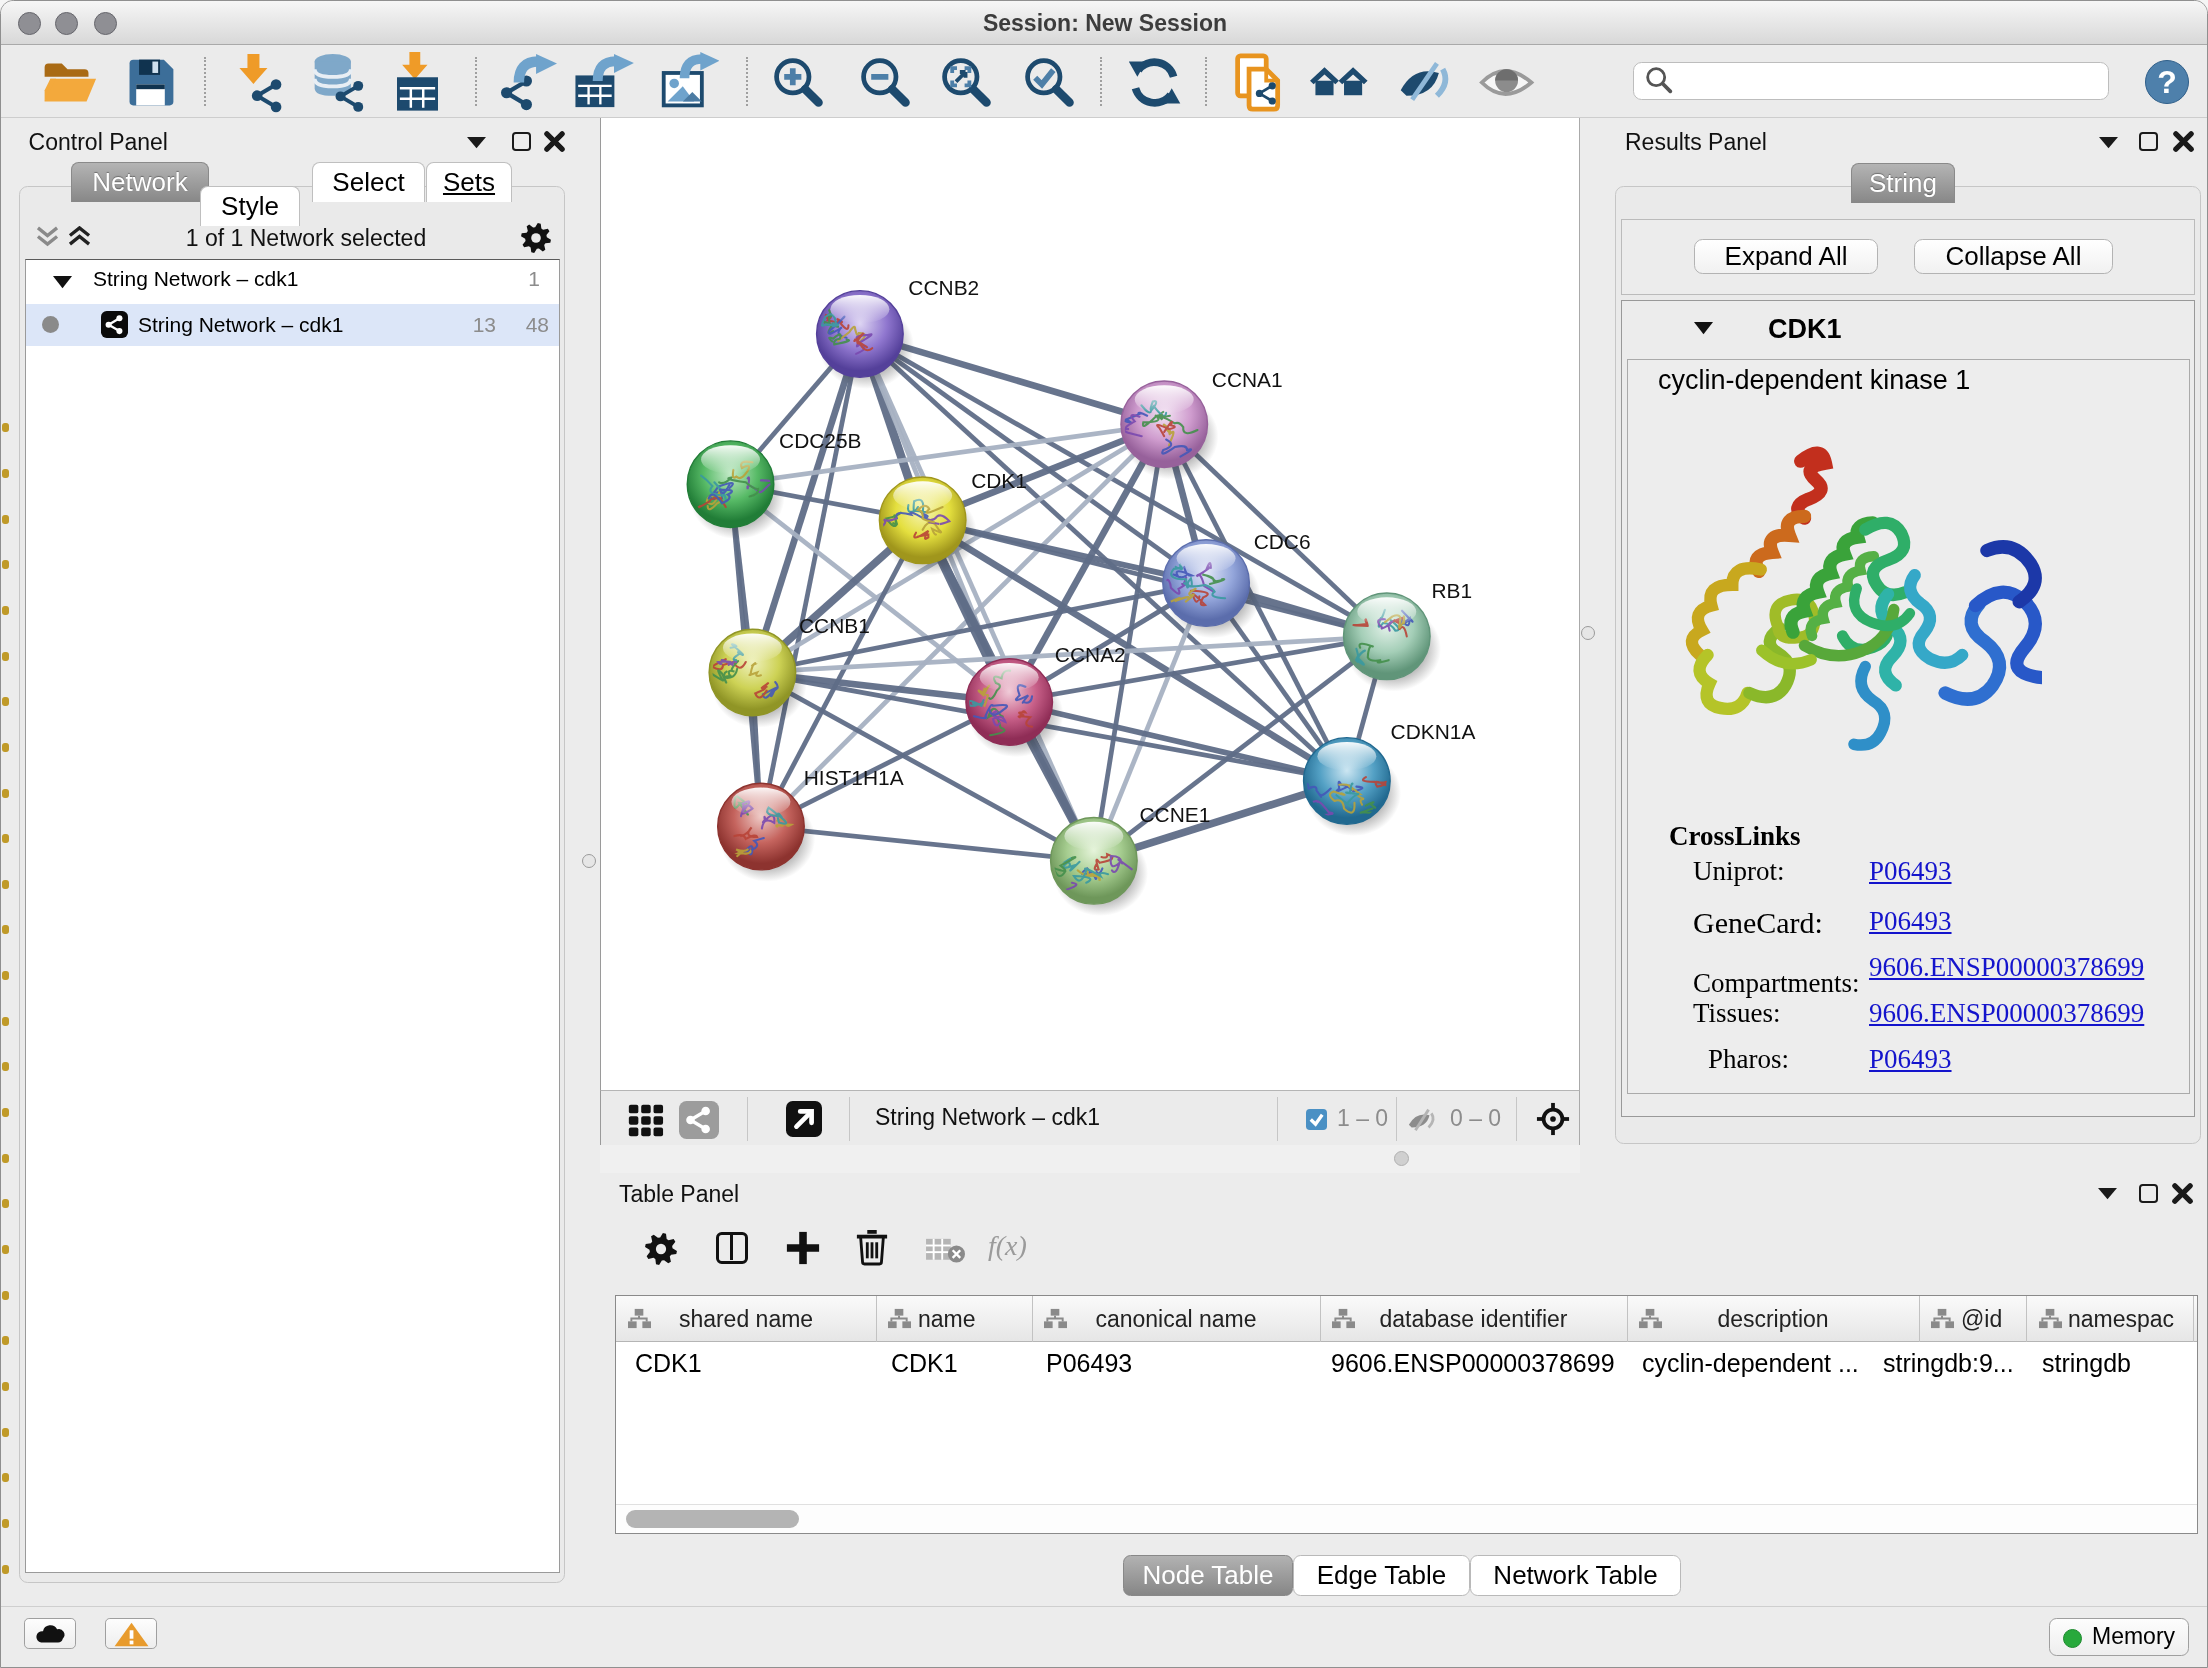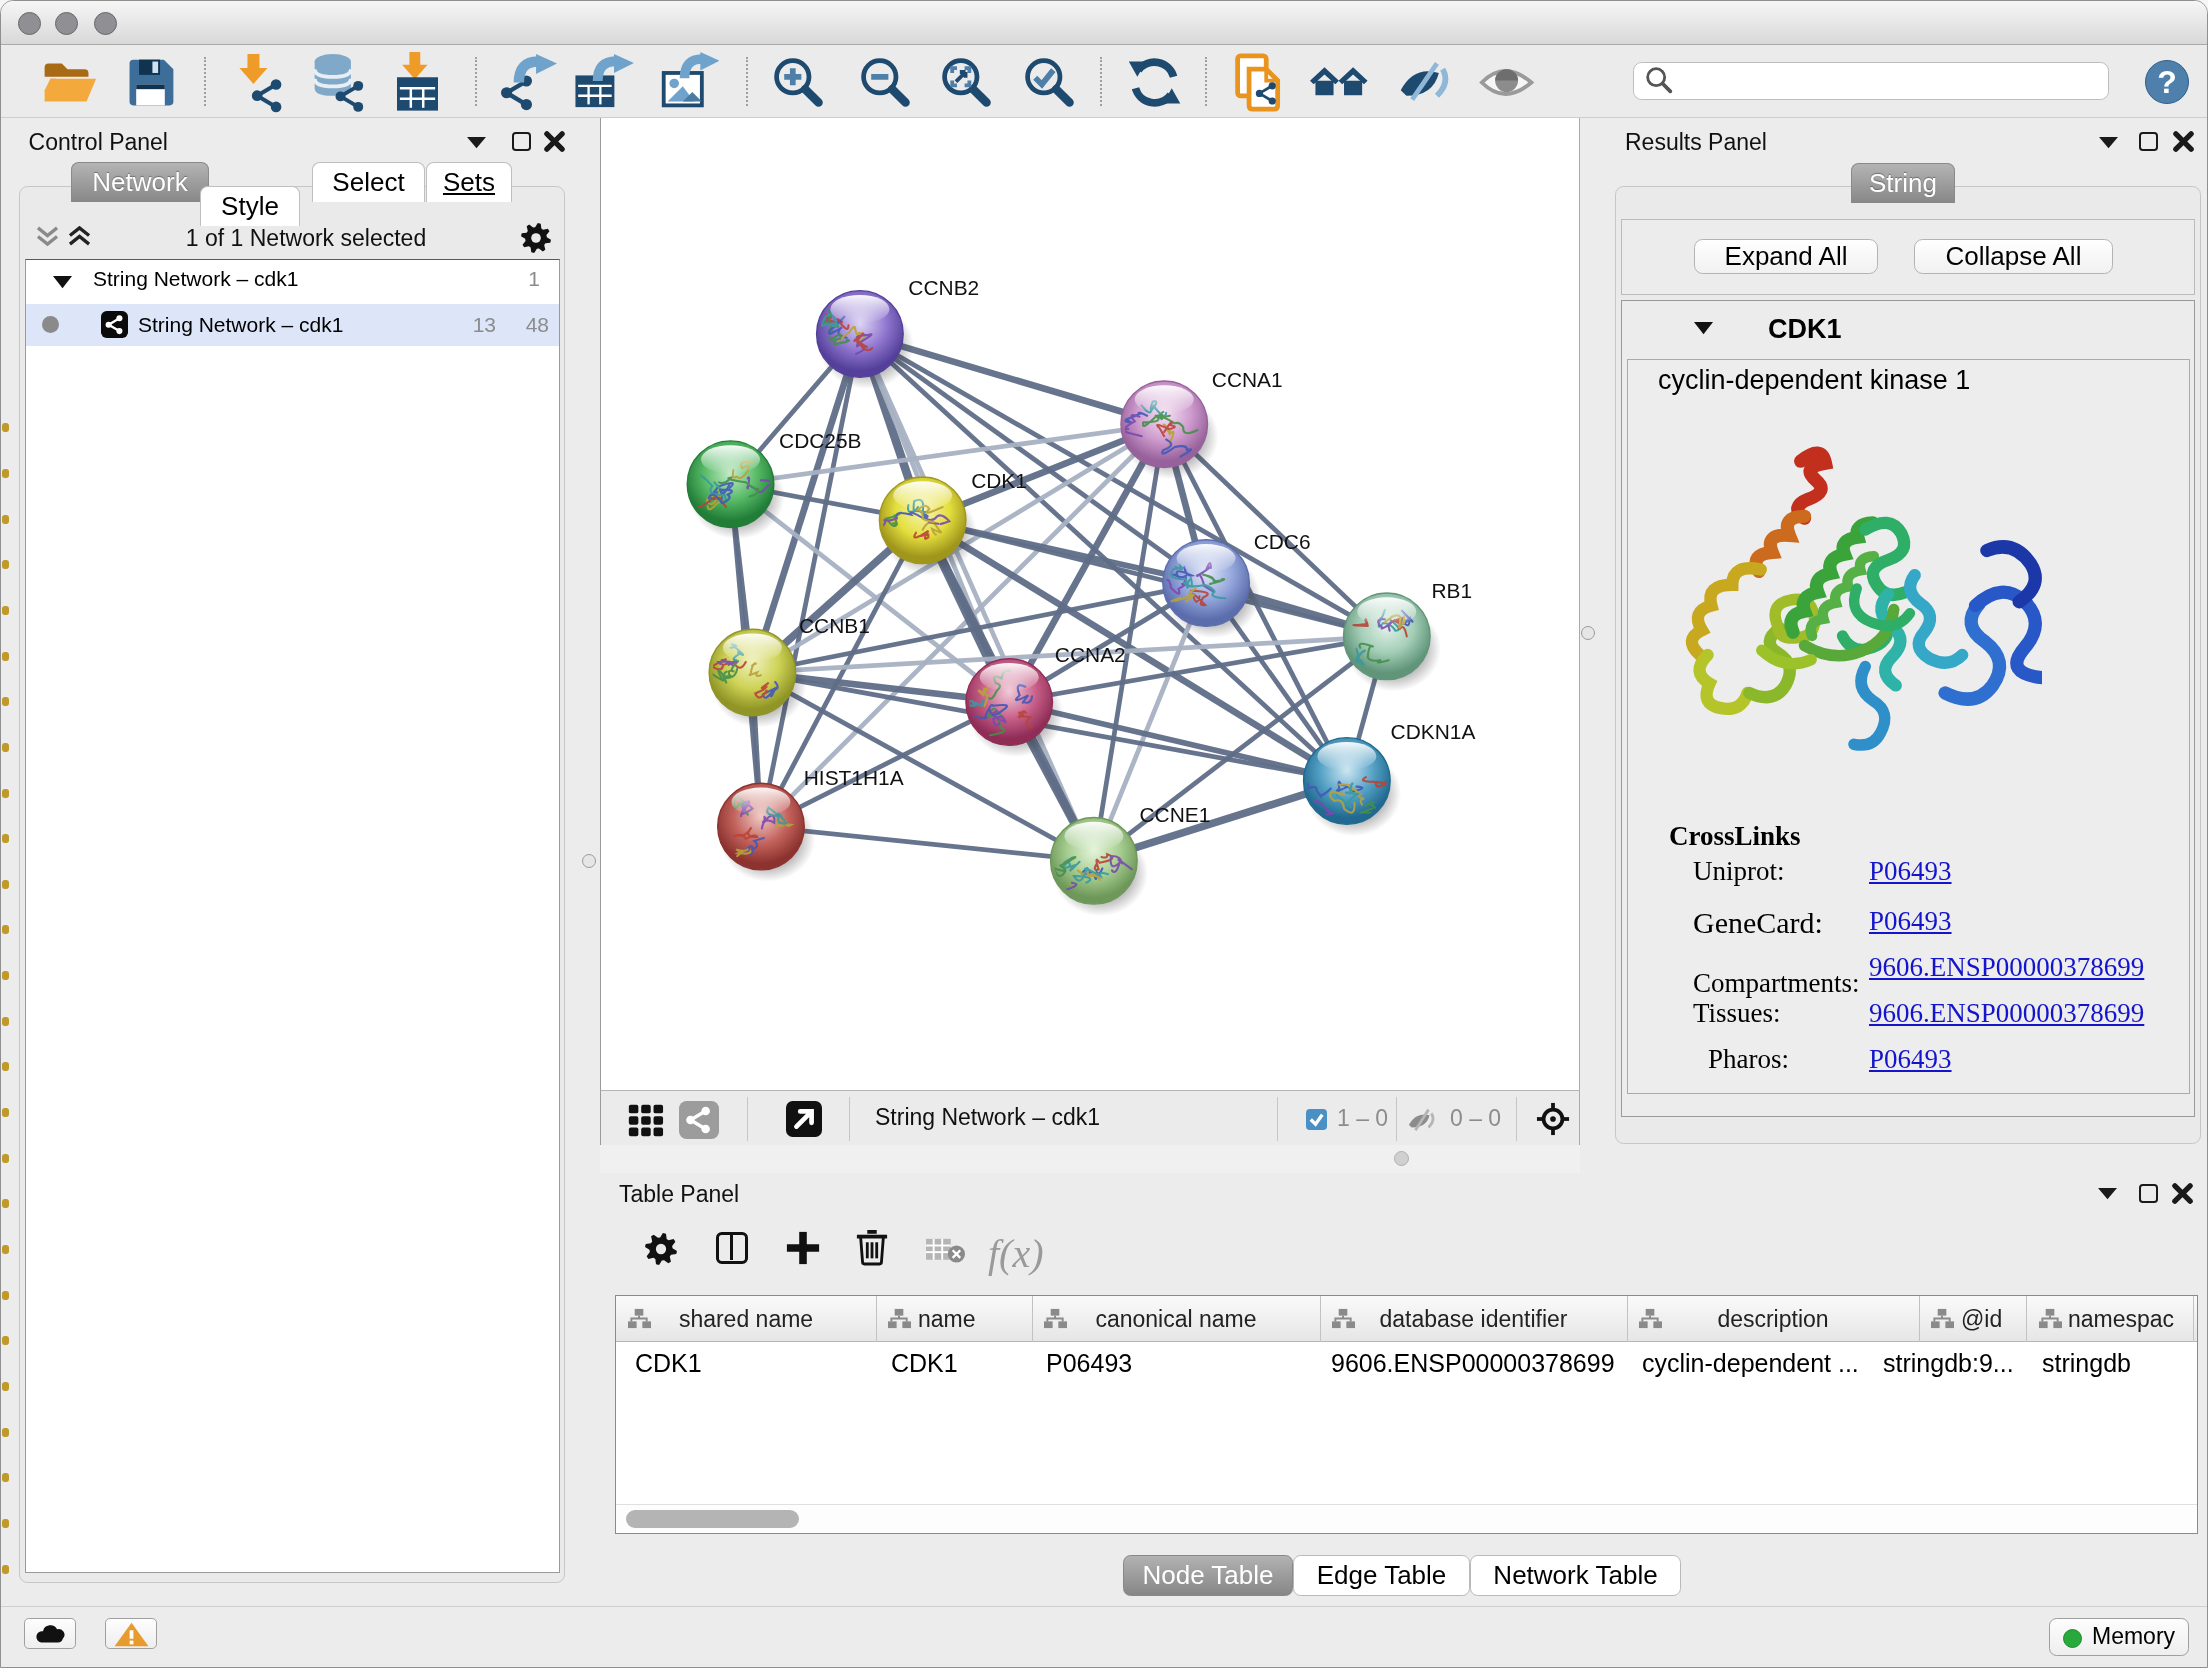"Session: New Session" div.abs { html: none -> <div>Session: New Session</div> }
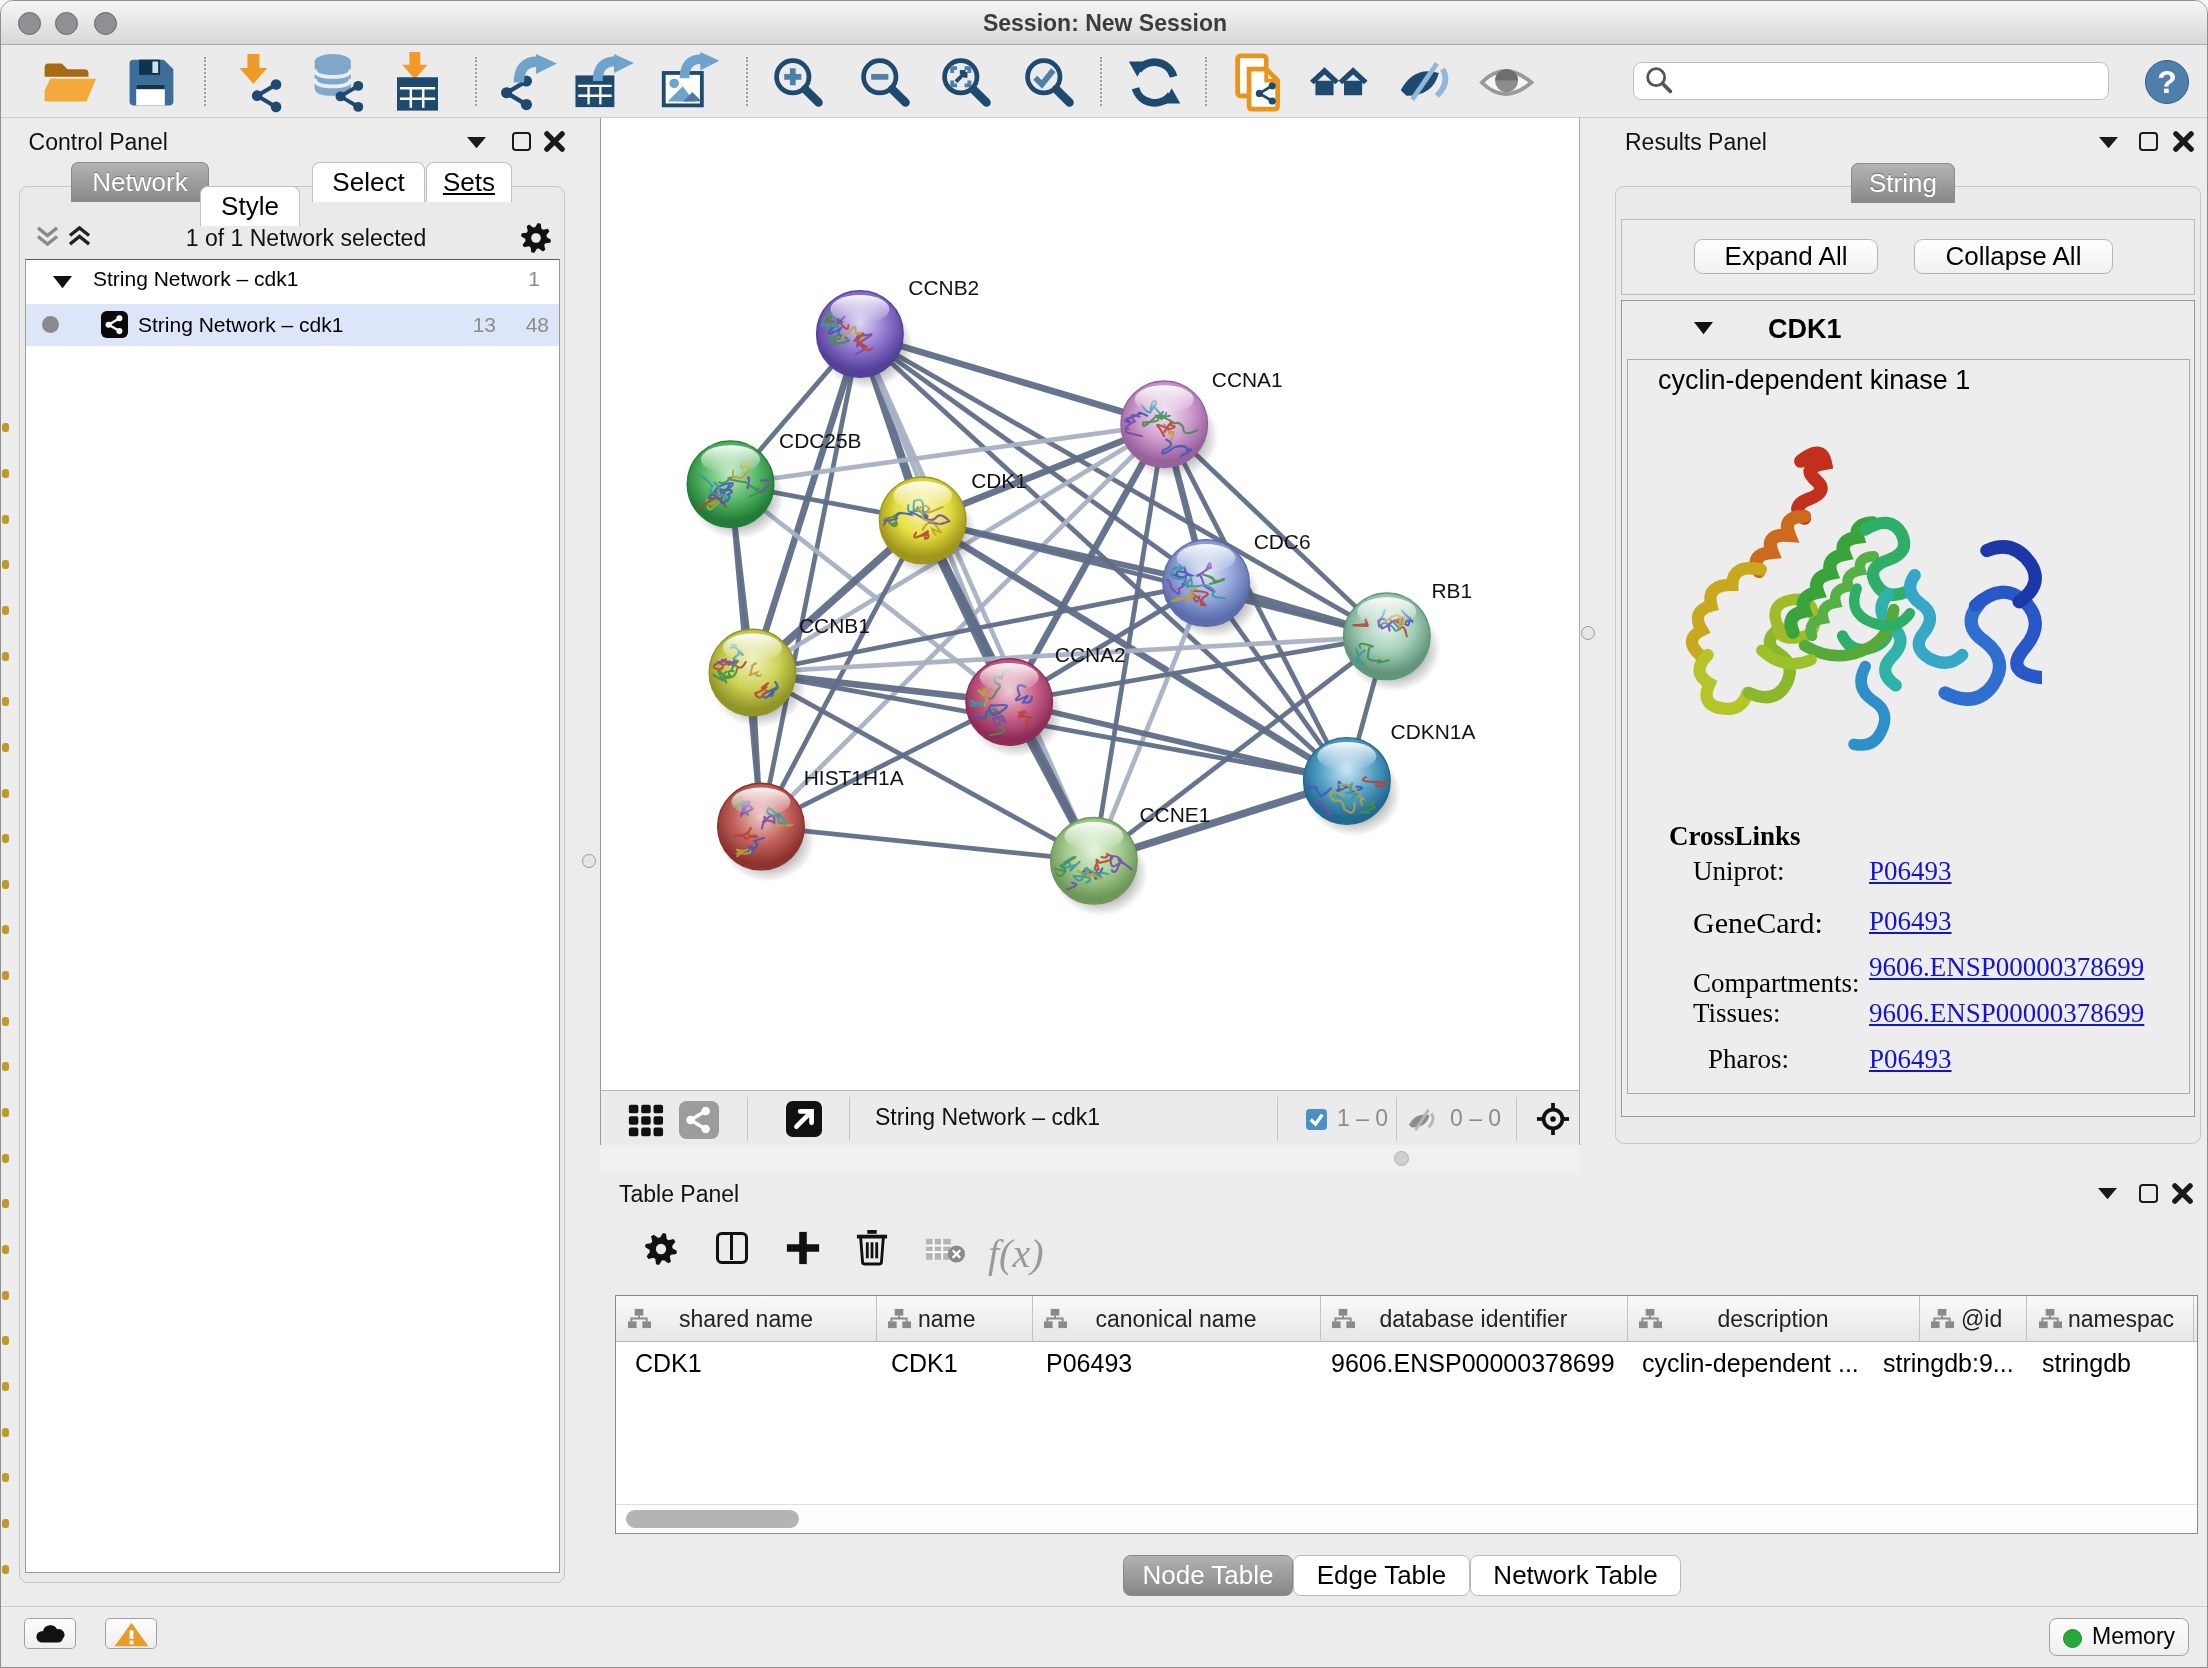"f(x)" div.abs { font-size: 40px -> 28px }
